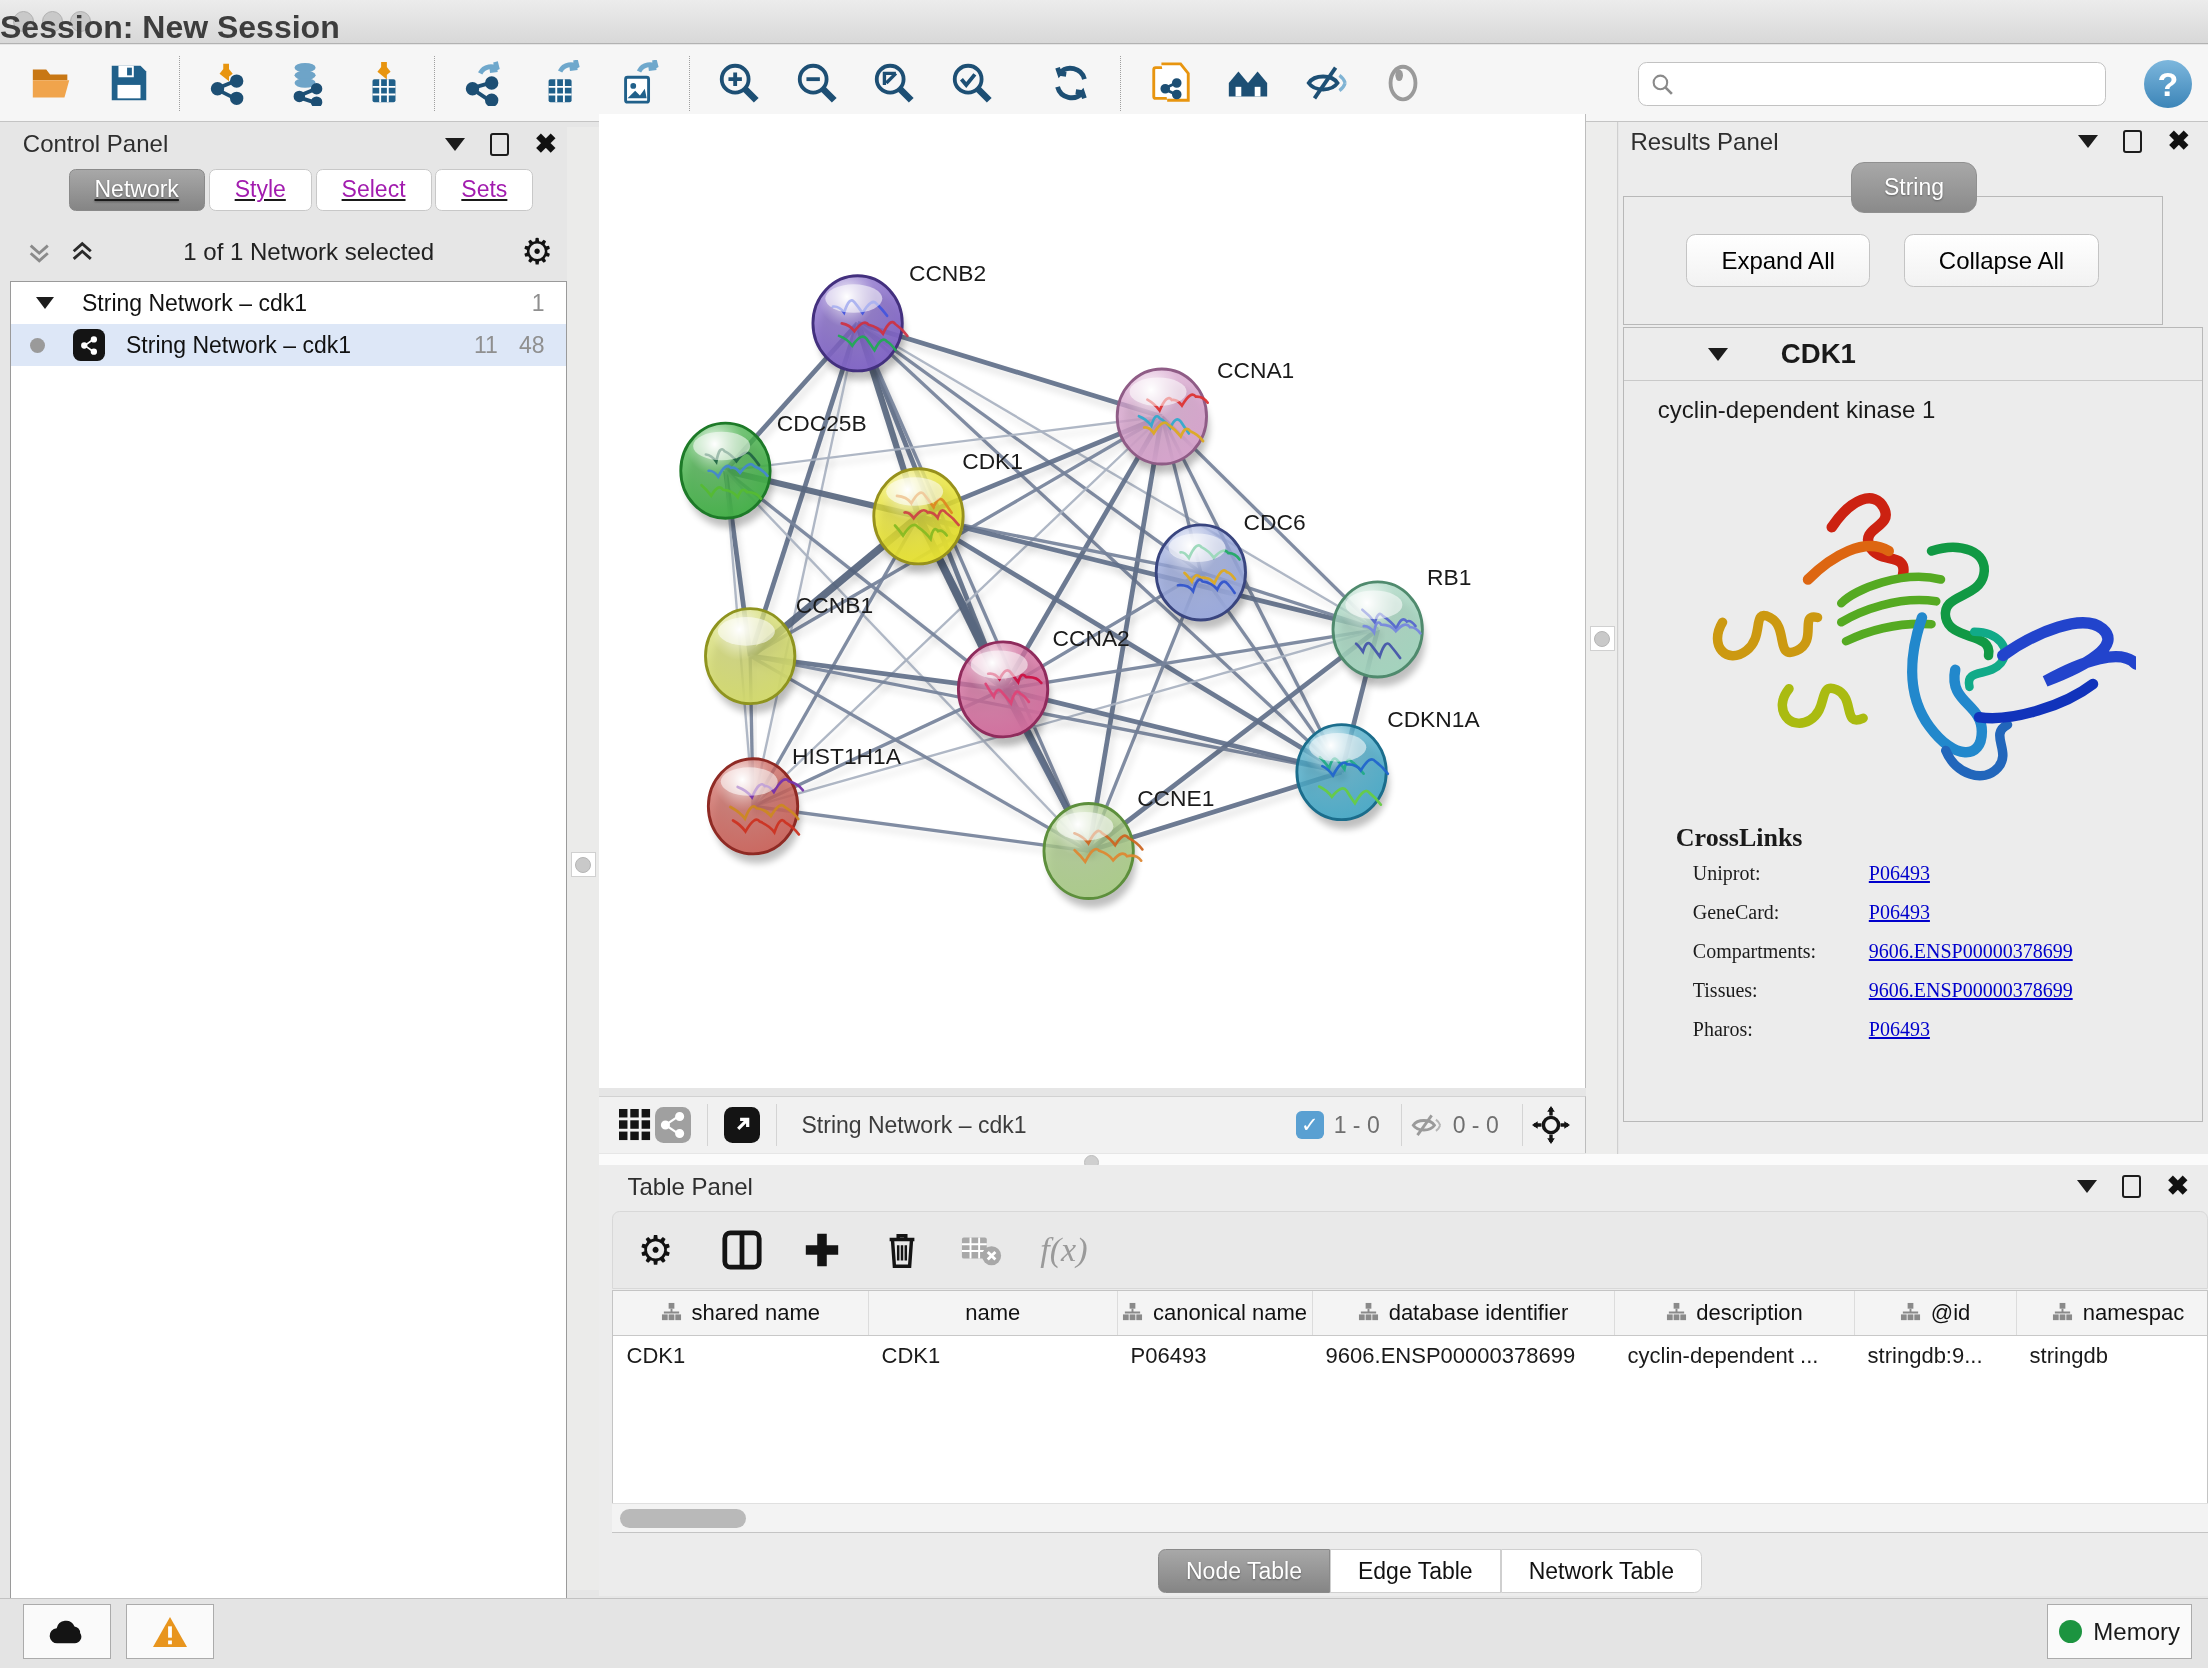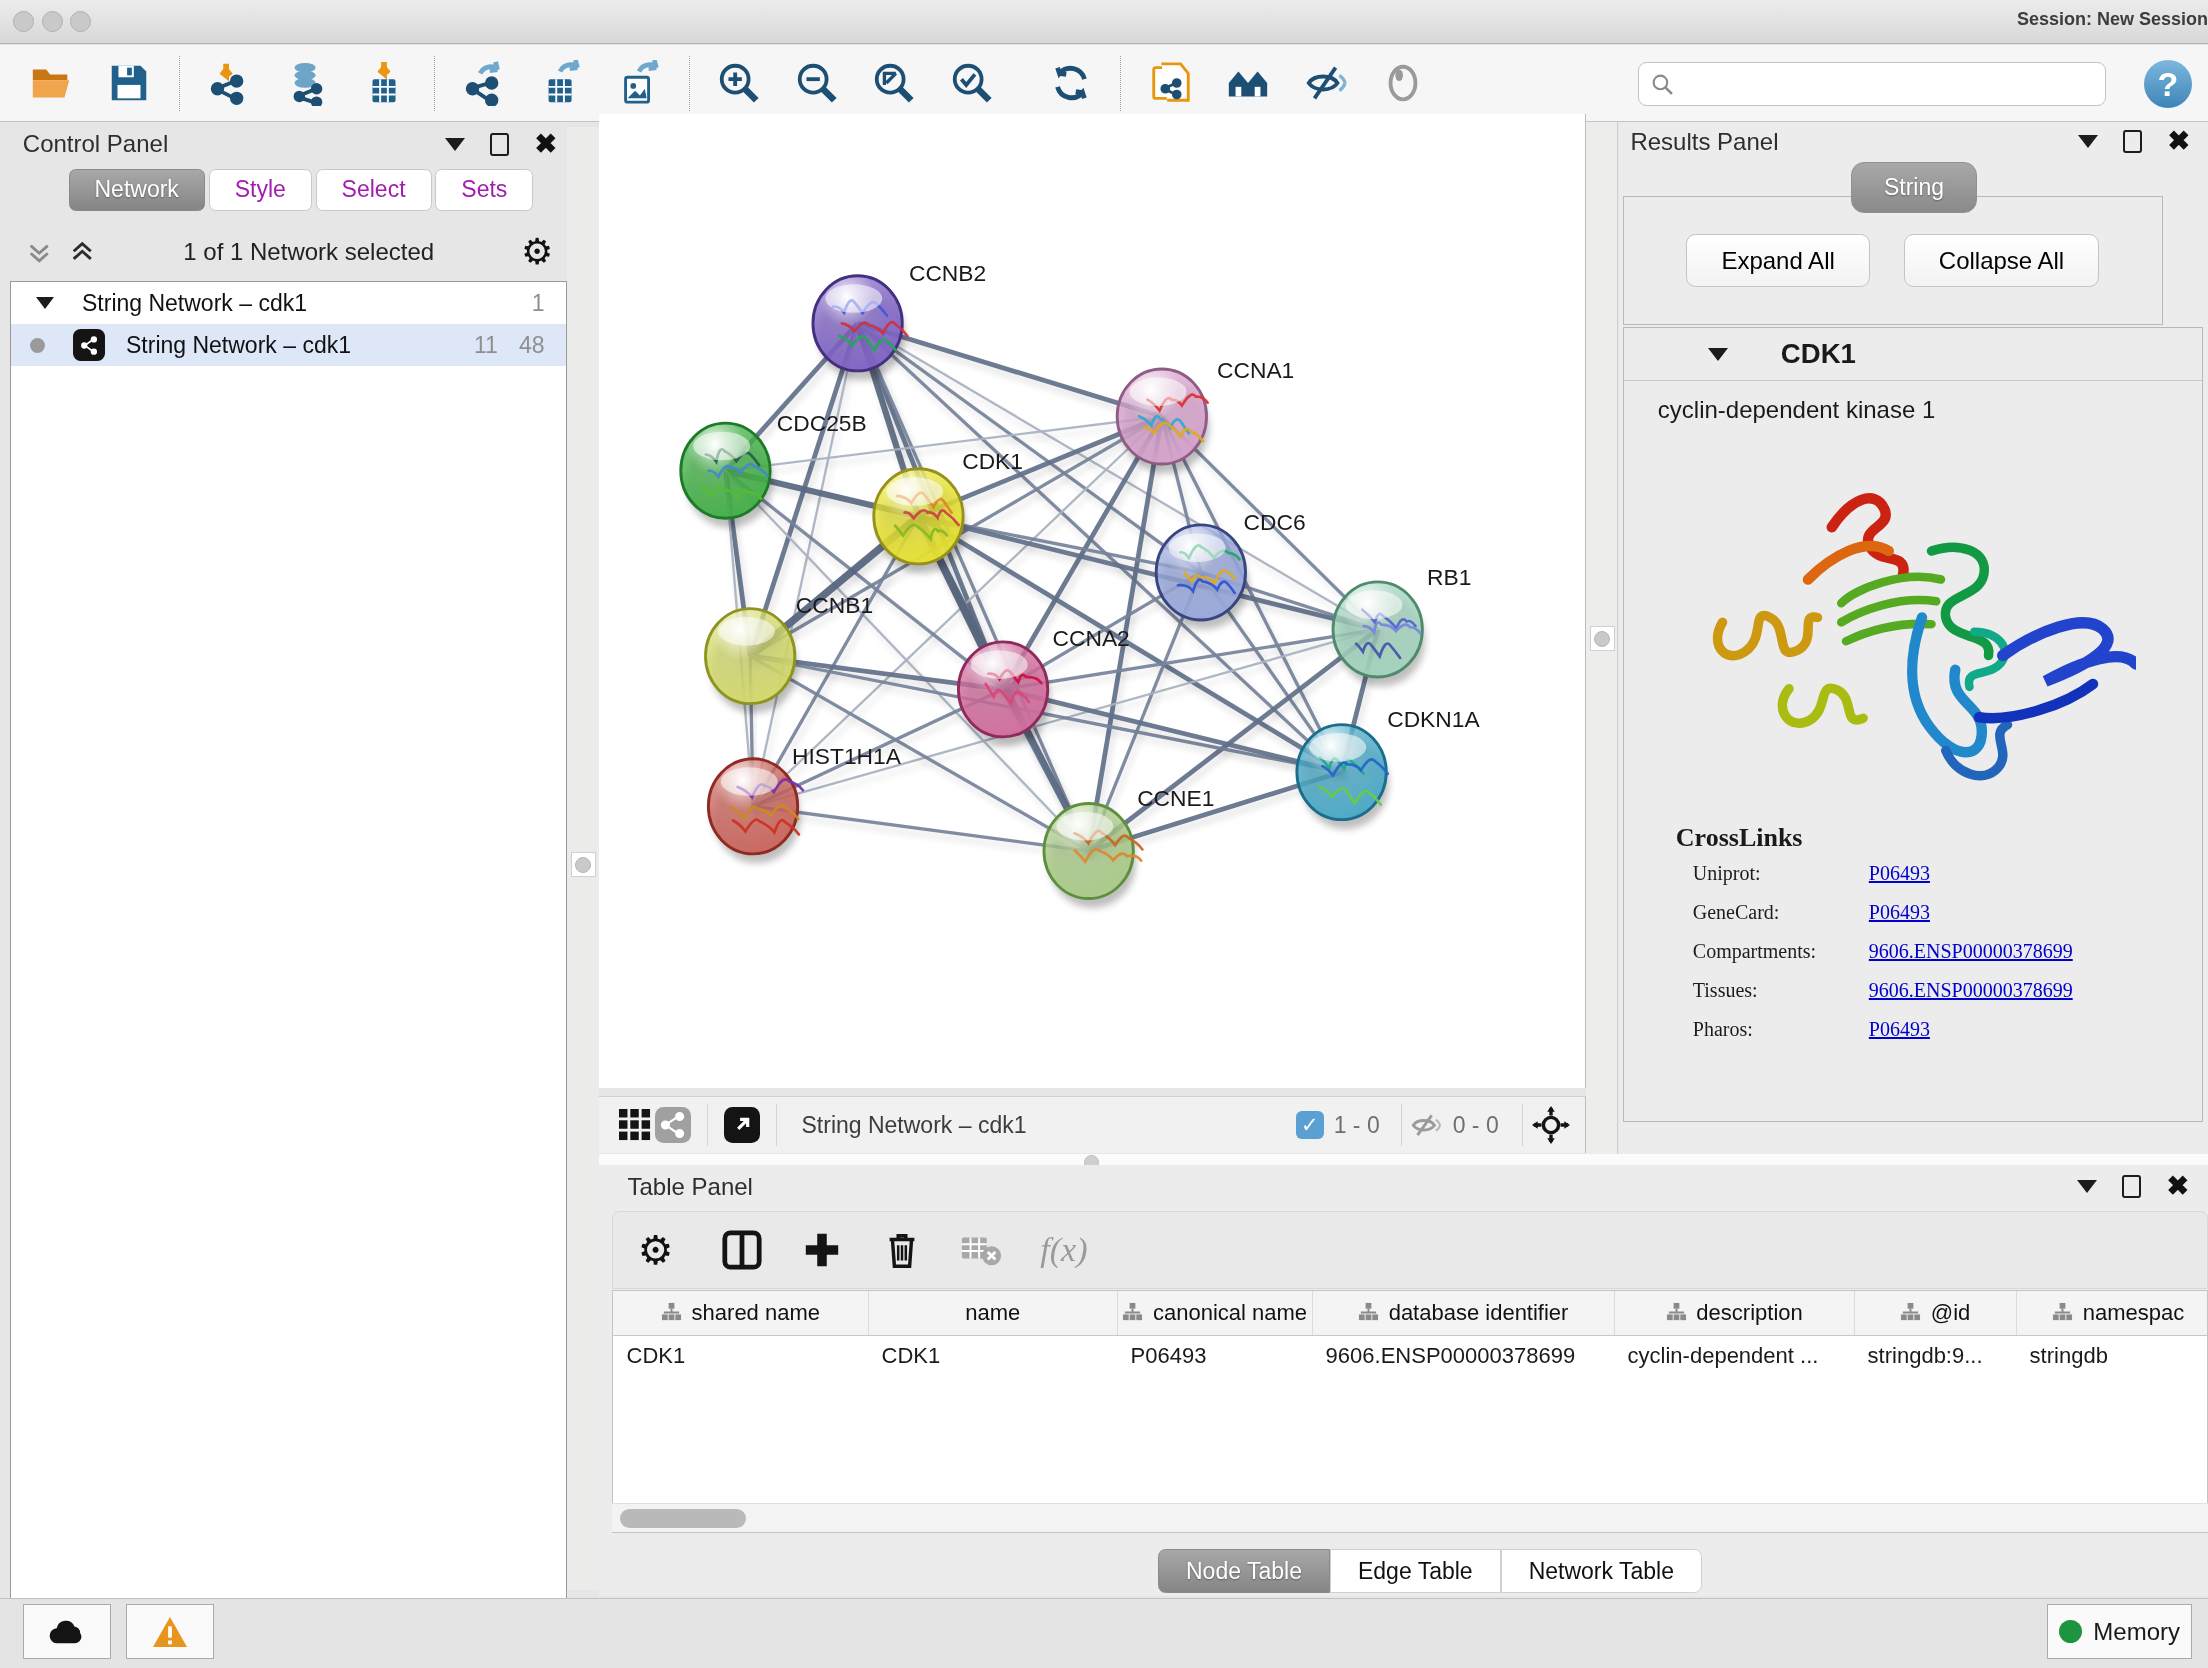"Session: New Session" .title-text { font-size: 18px -> 32px; text-align: right -> left }
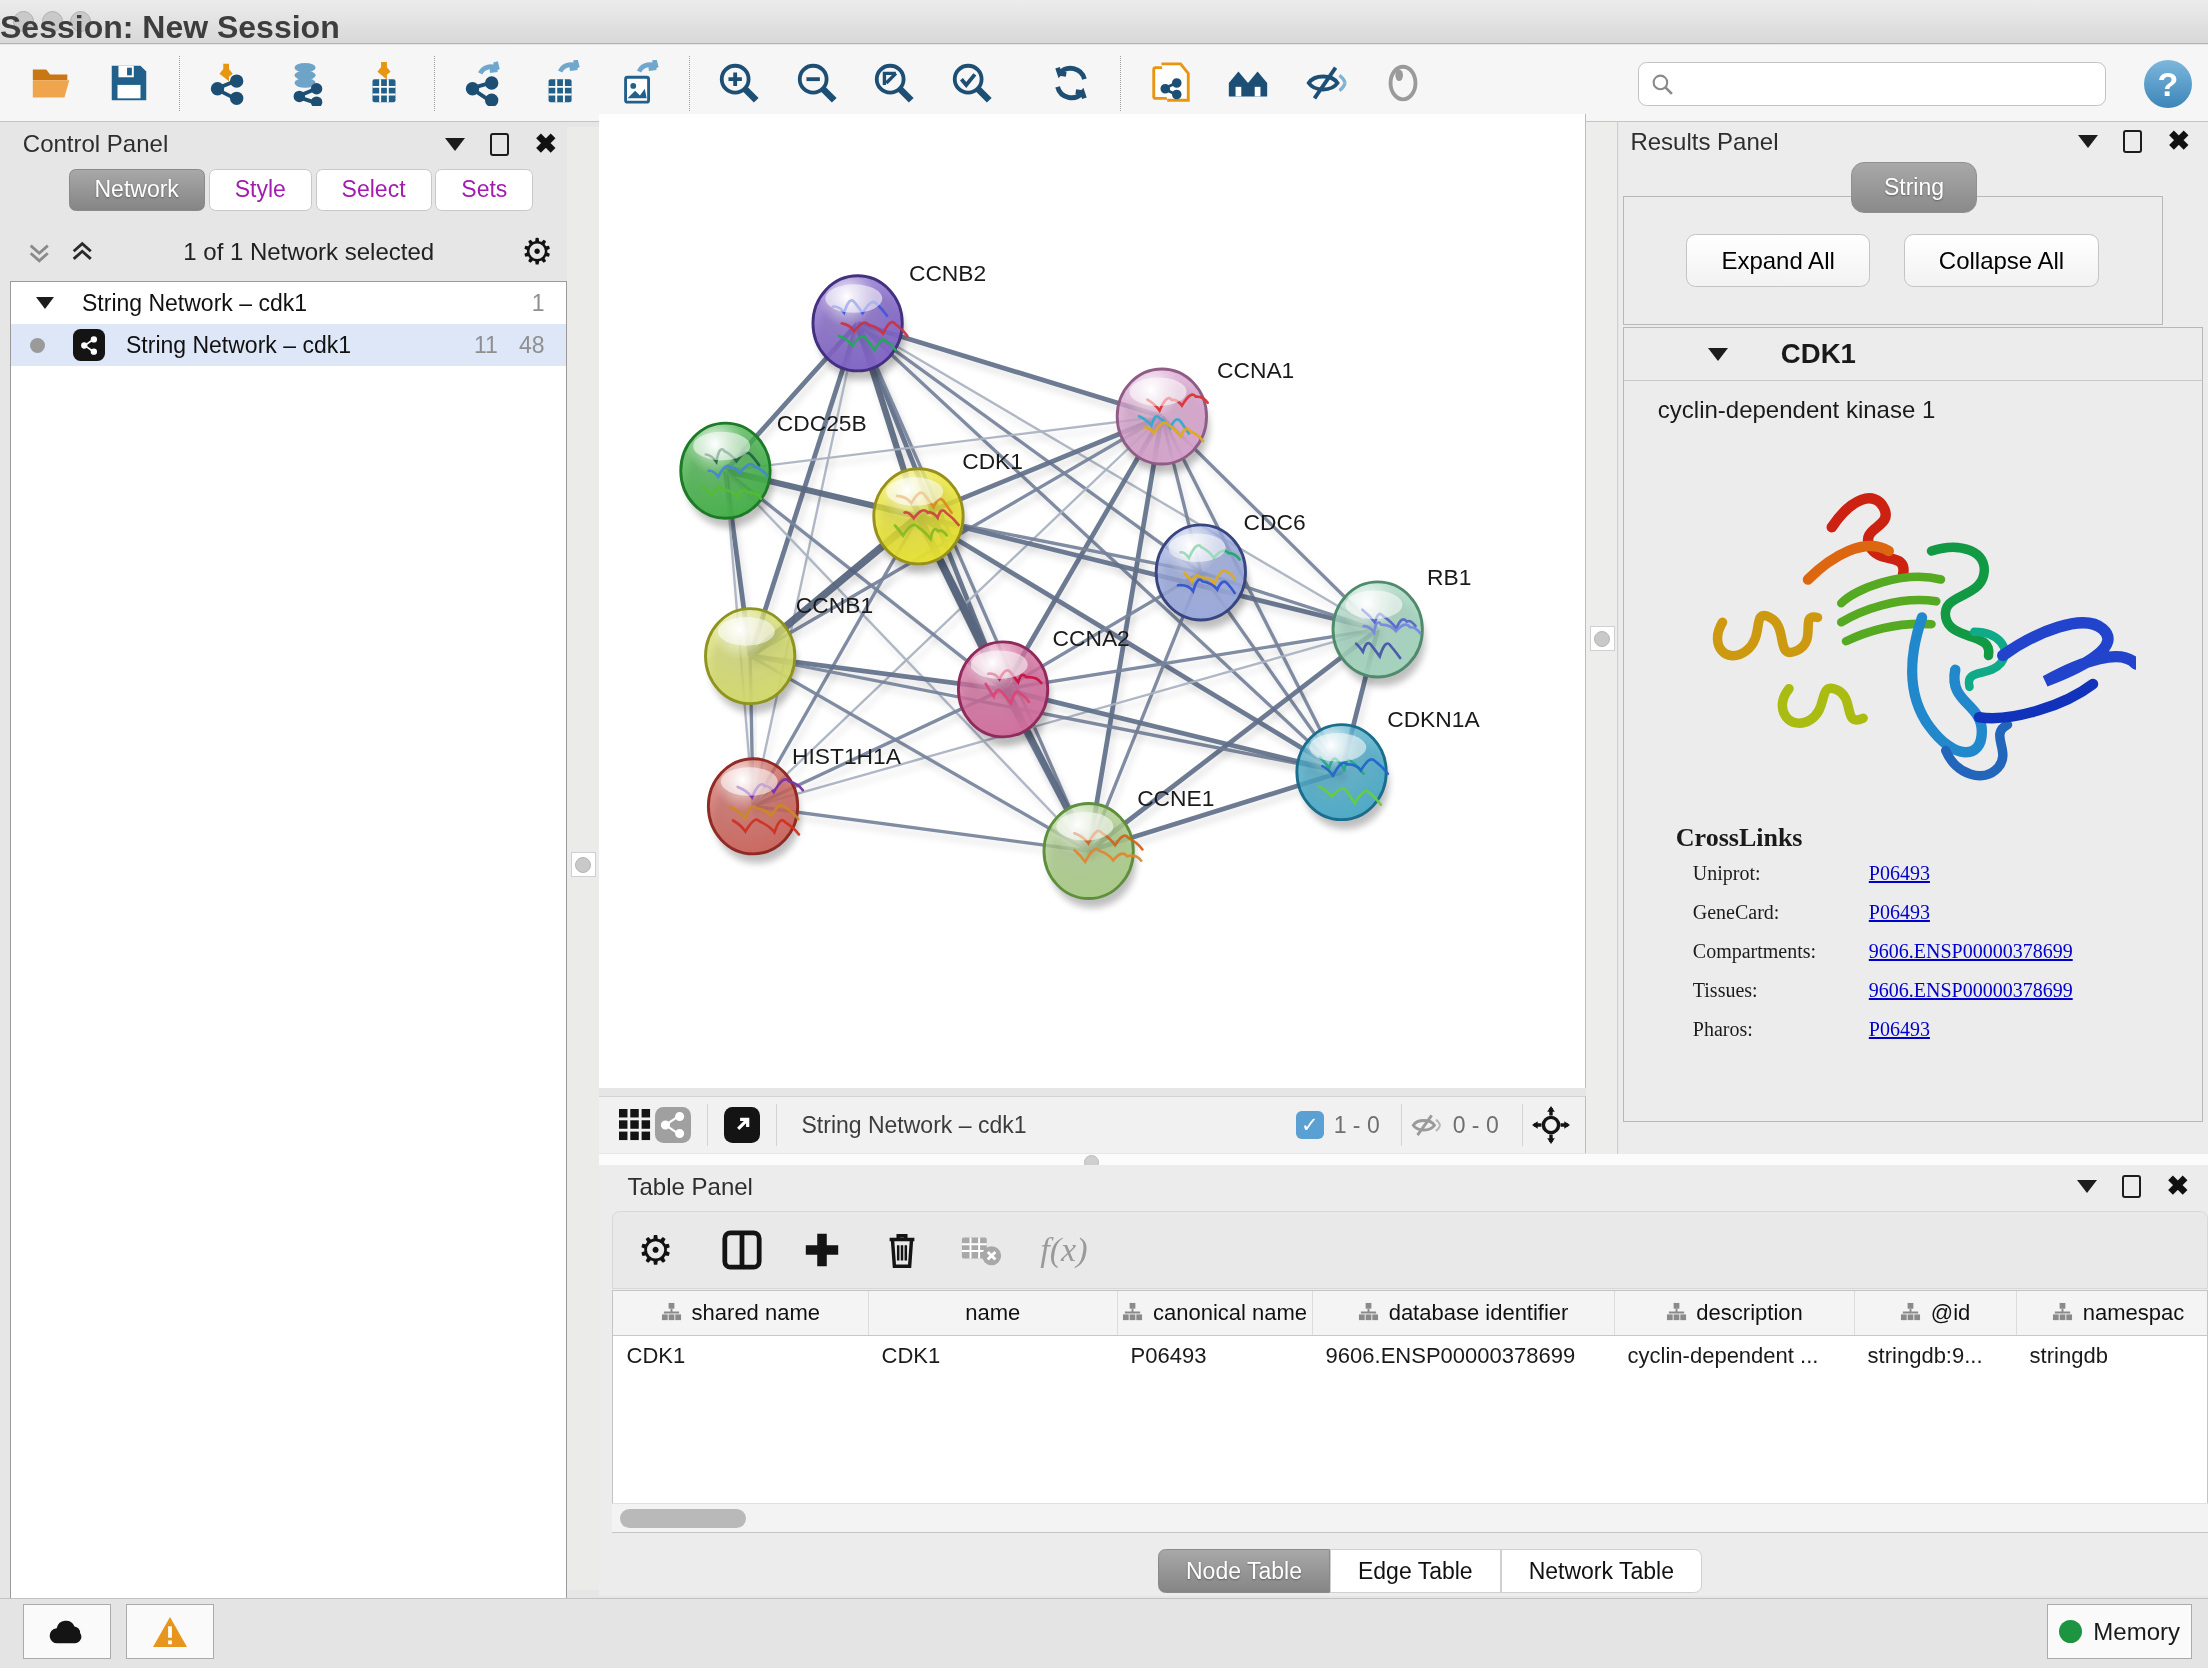"Network" .cp-tabs { text-decoration: none -> underline }
